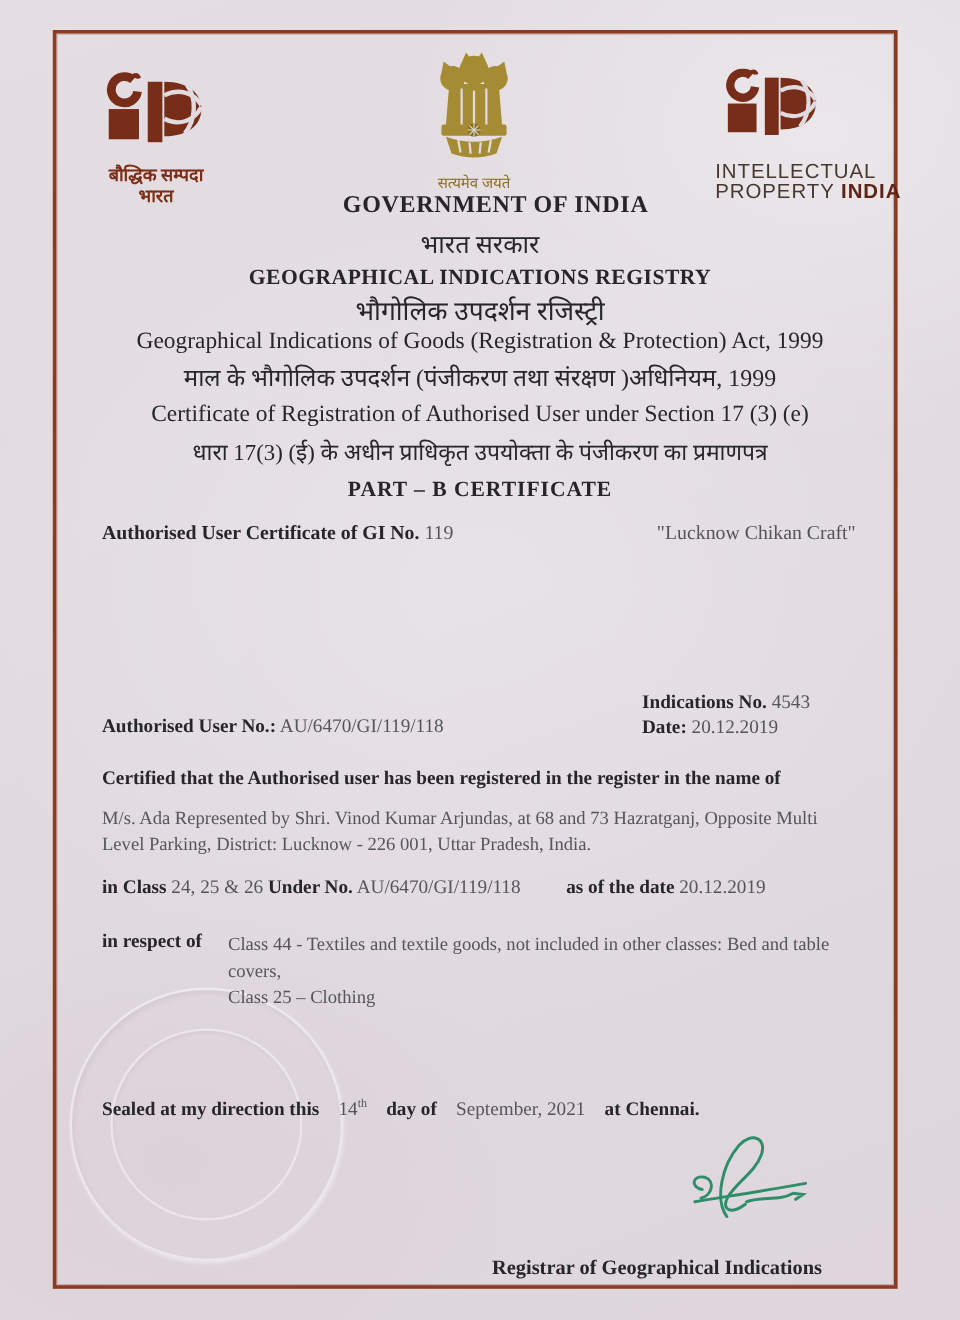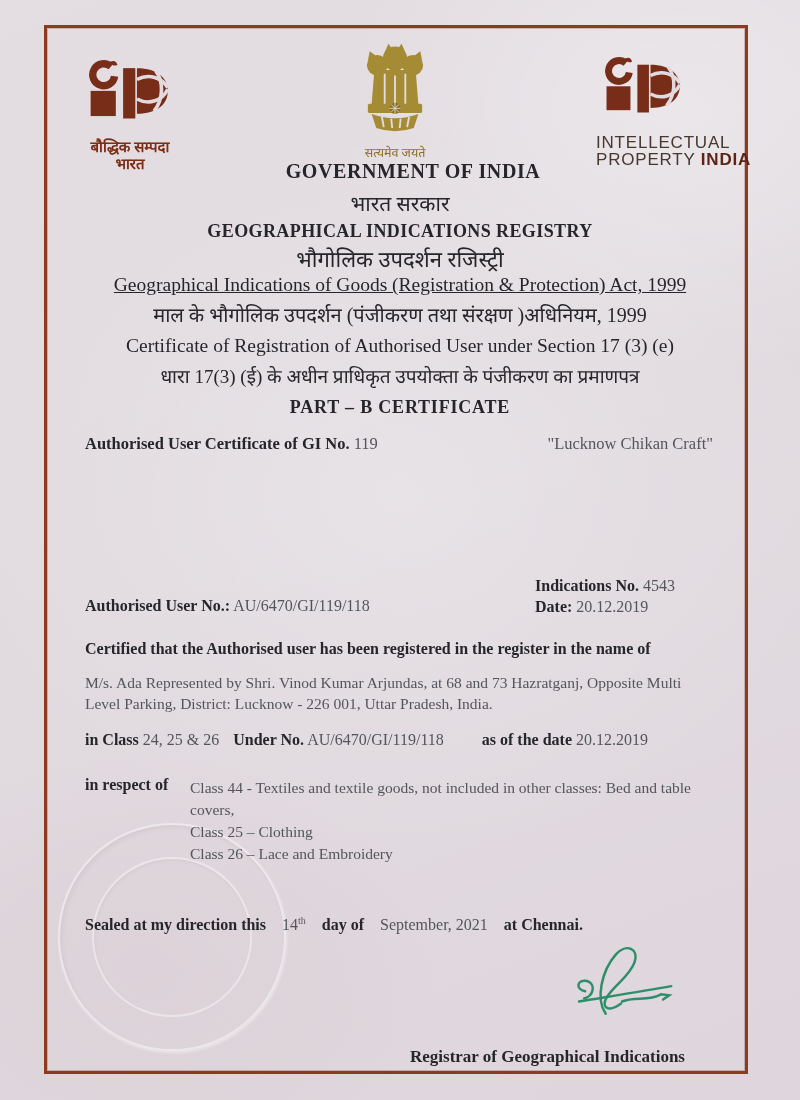"Geographical Indications of Goods" .act-en { text-decoration: underline -> none }
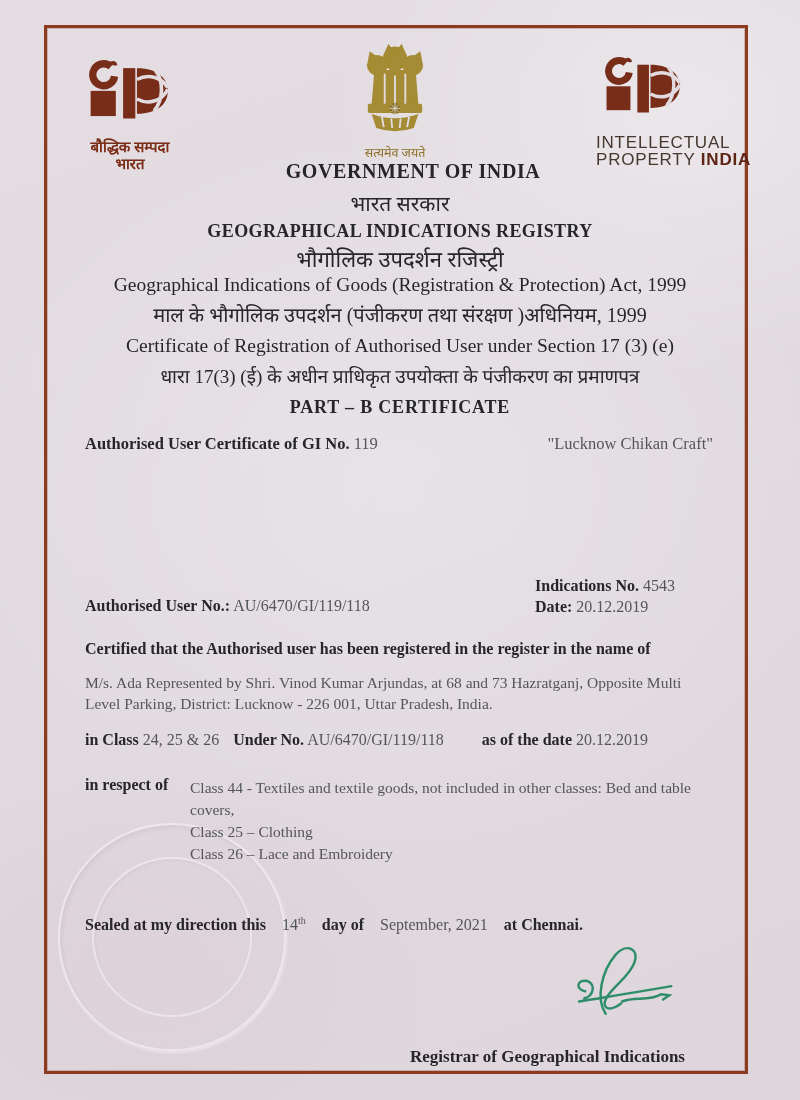"Under No. AU/6470/GI/119/118" .class-row .g2 { margin-left: 10px -> none }
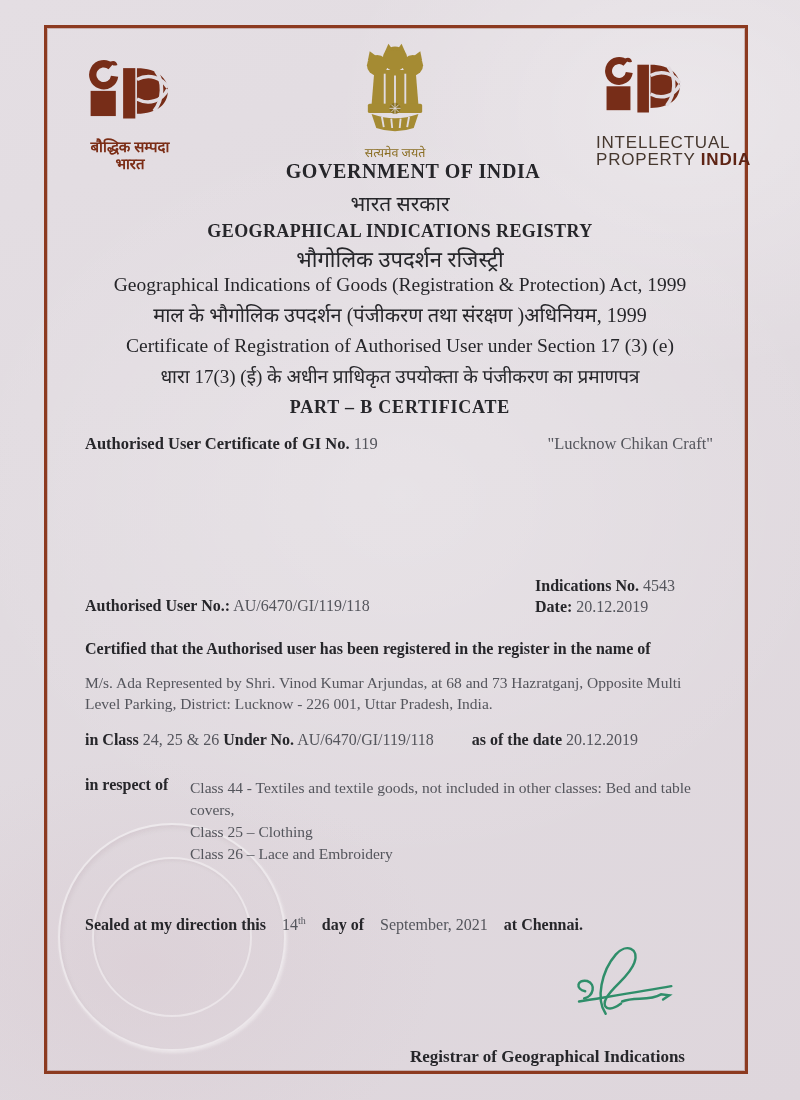"Class 26 – Lace and" div { html: <div>Class 26 – Lace and Embroidery</div> -> none }
